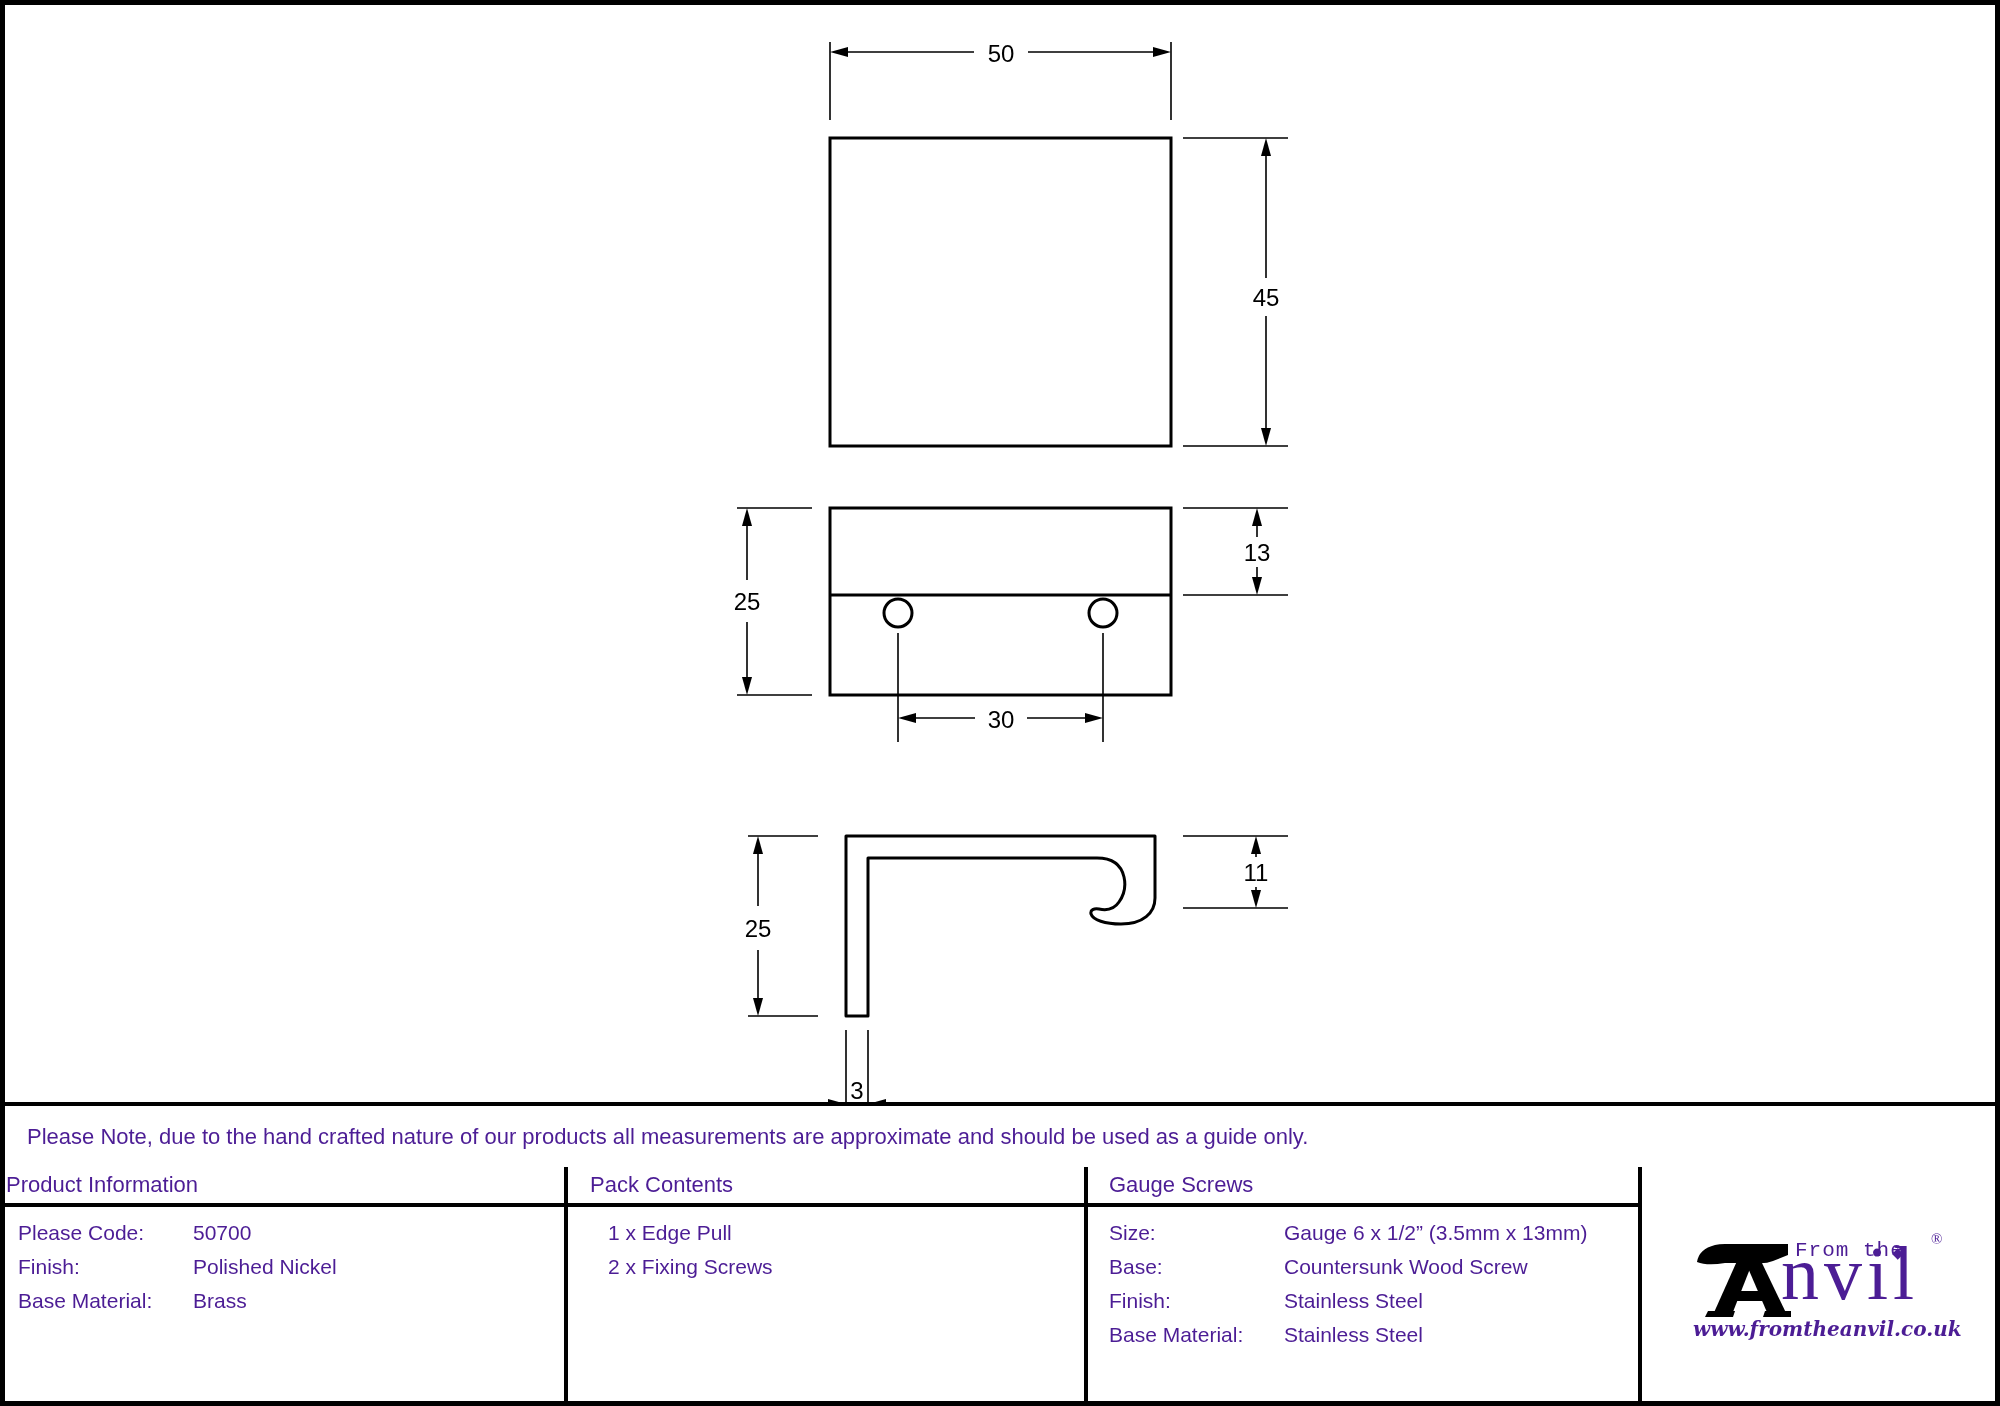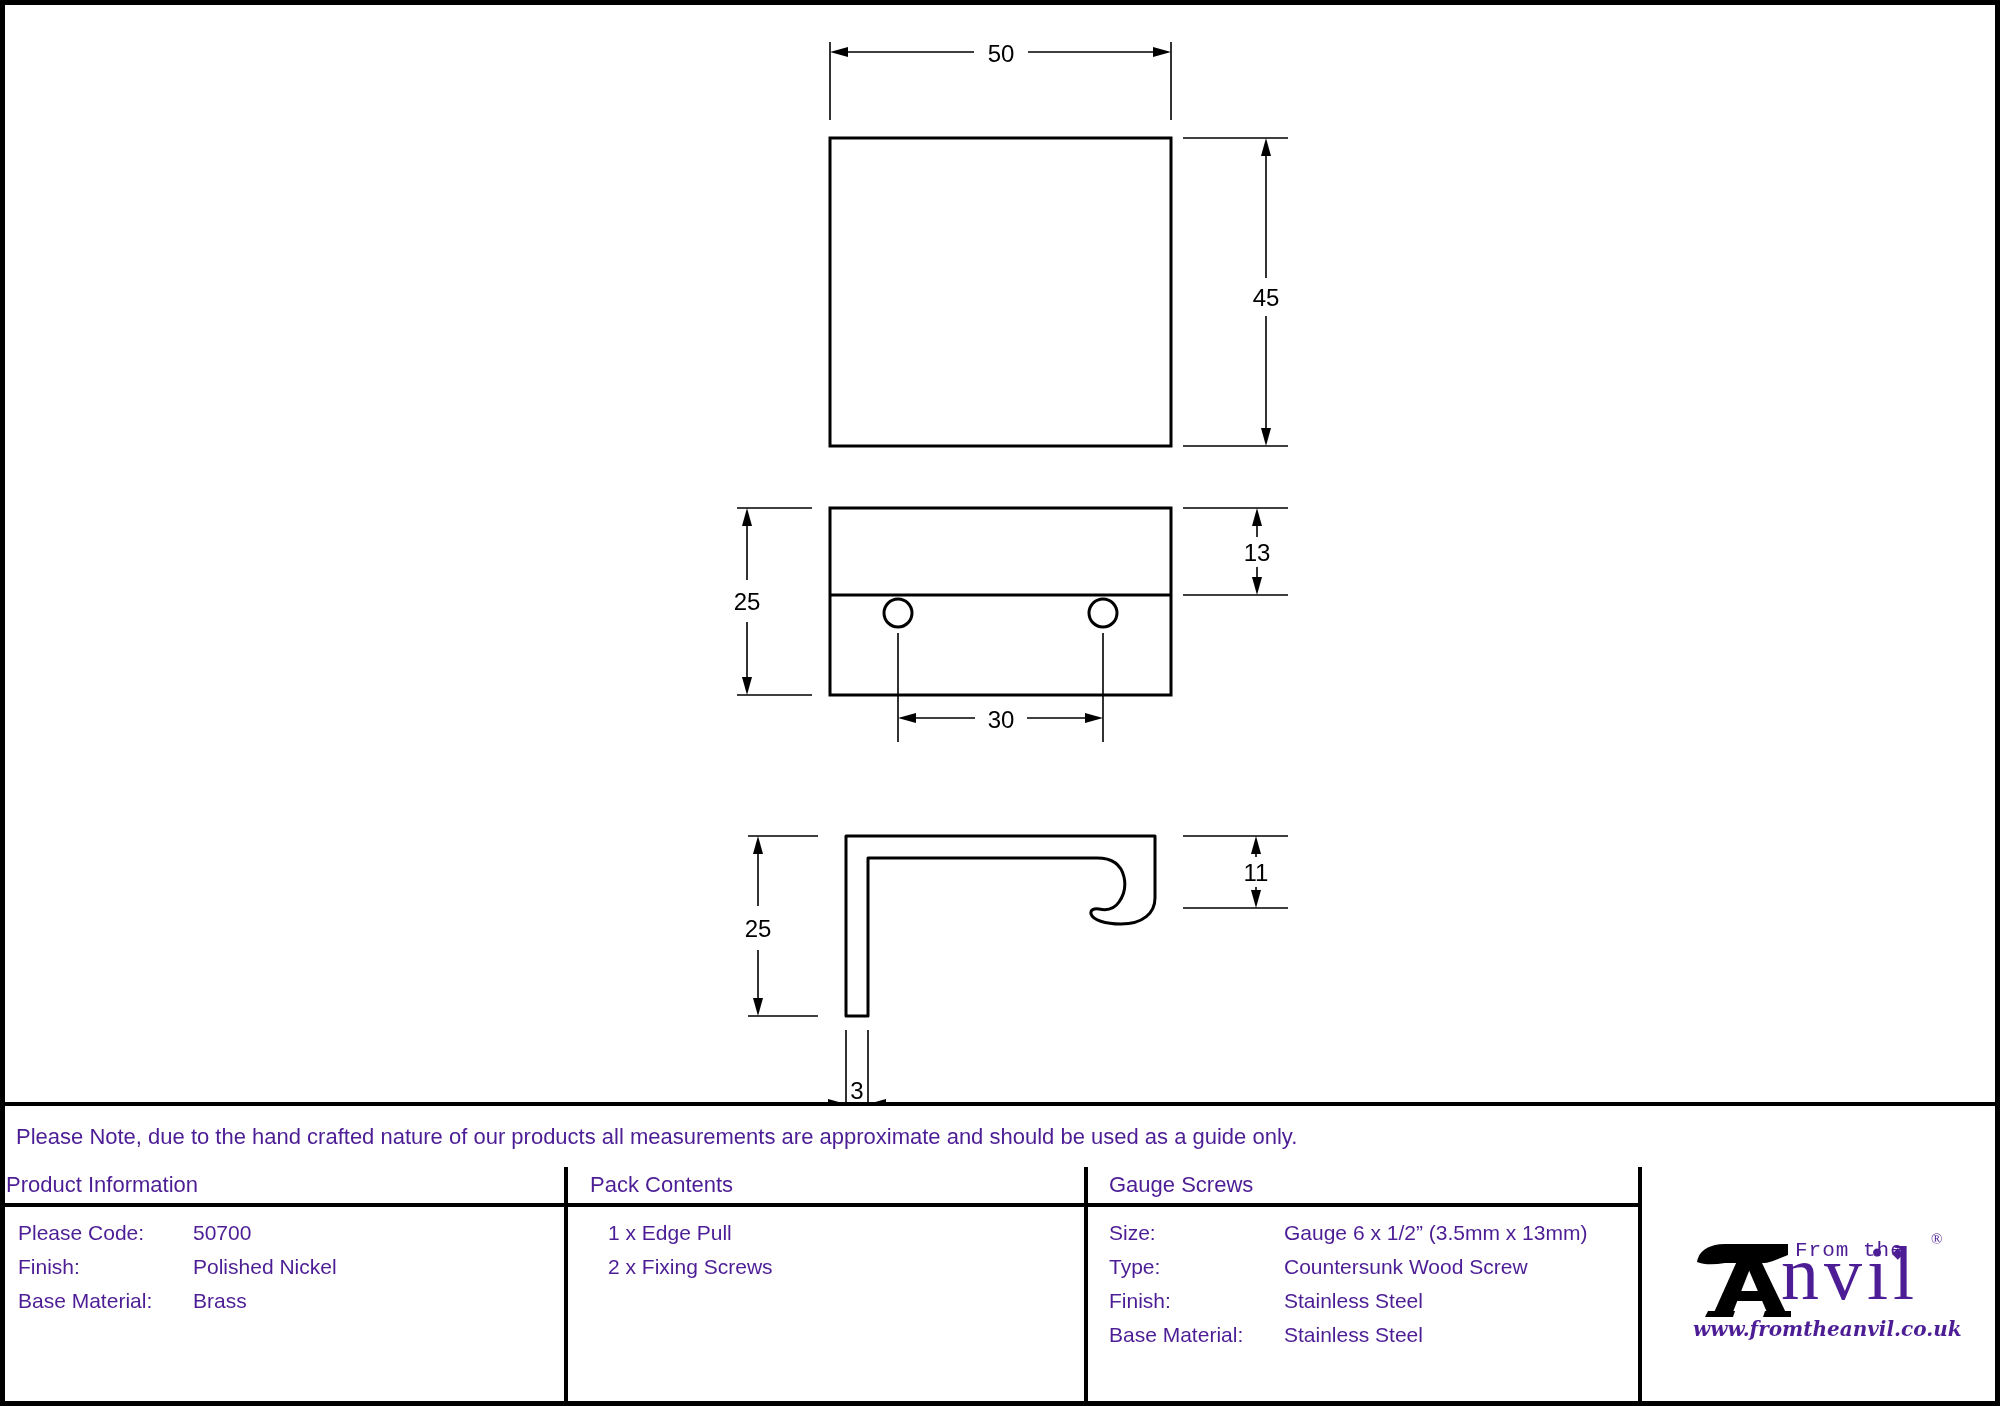"Please Note, due to the" .note-row { padding-left: 16px -> 27px }
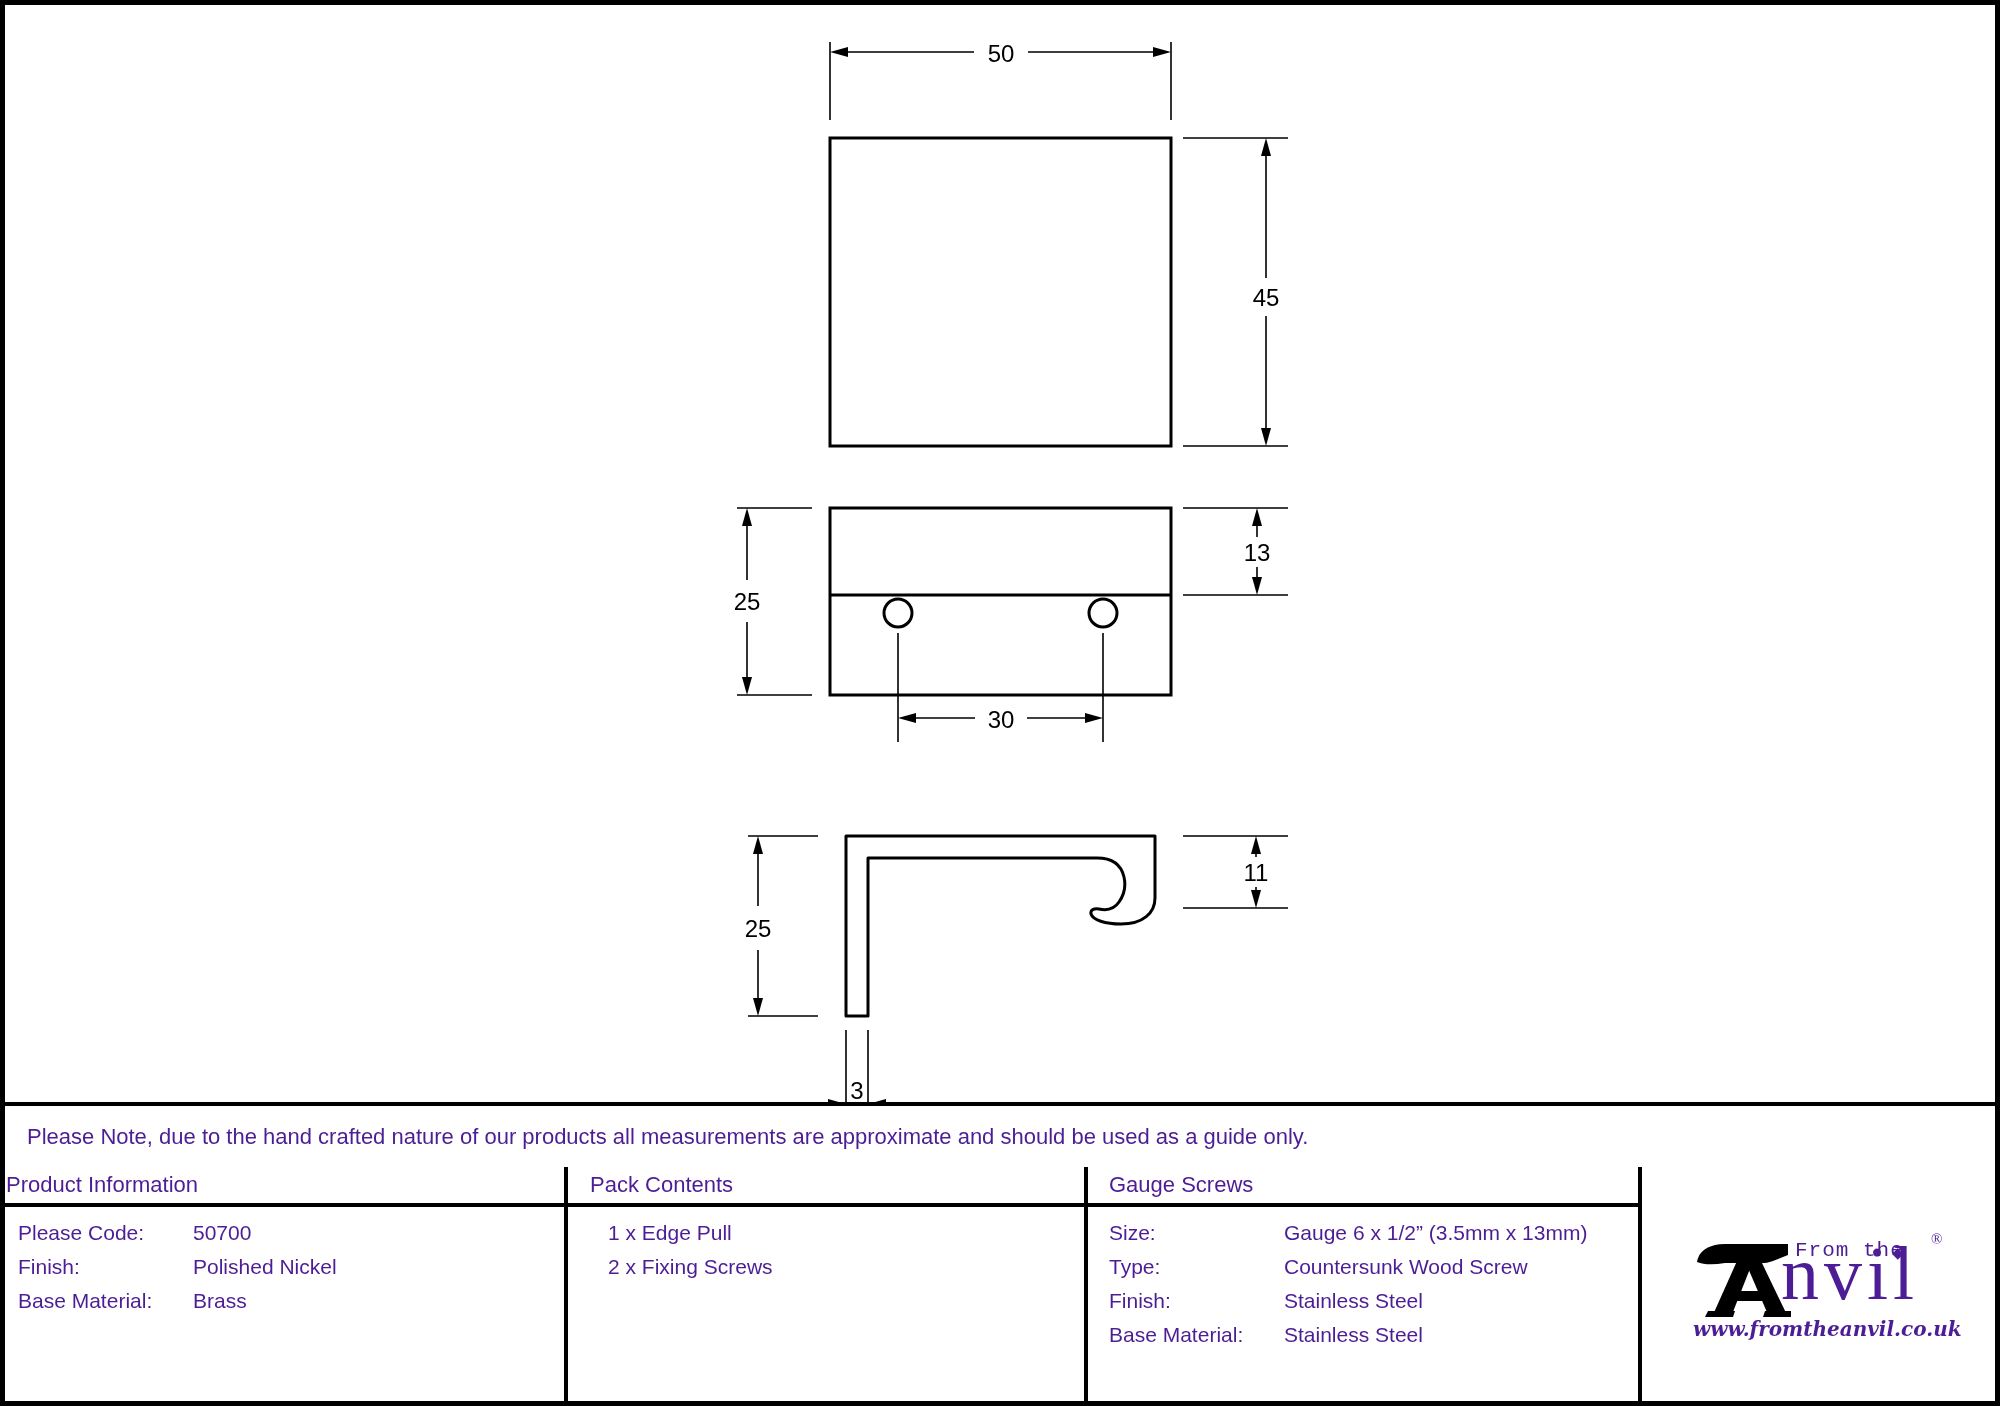"Type:" span.k { text: Type -> Base }
